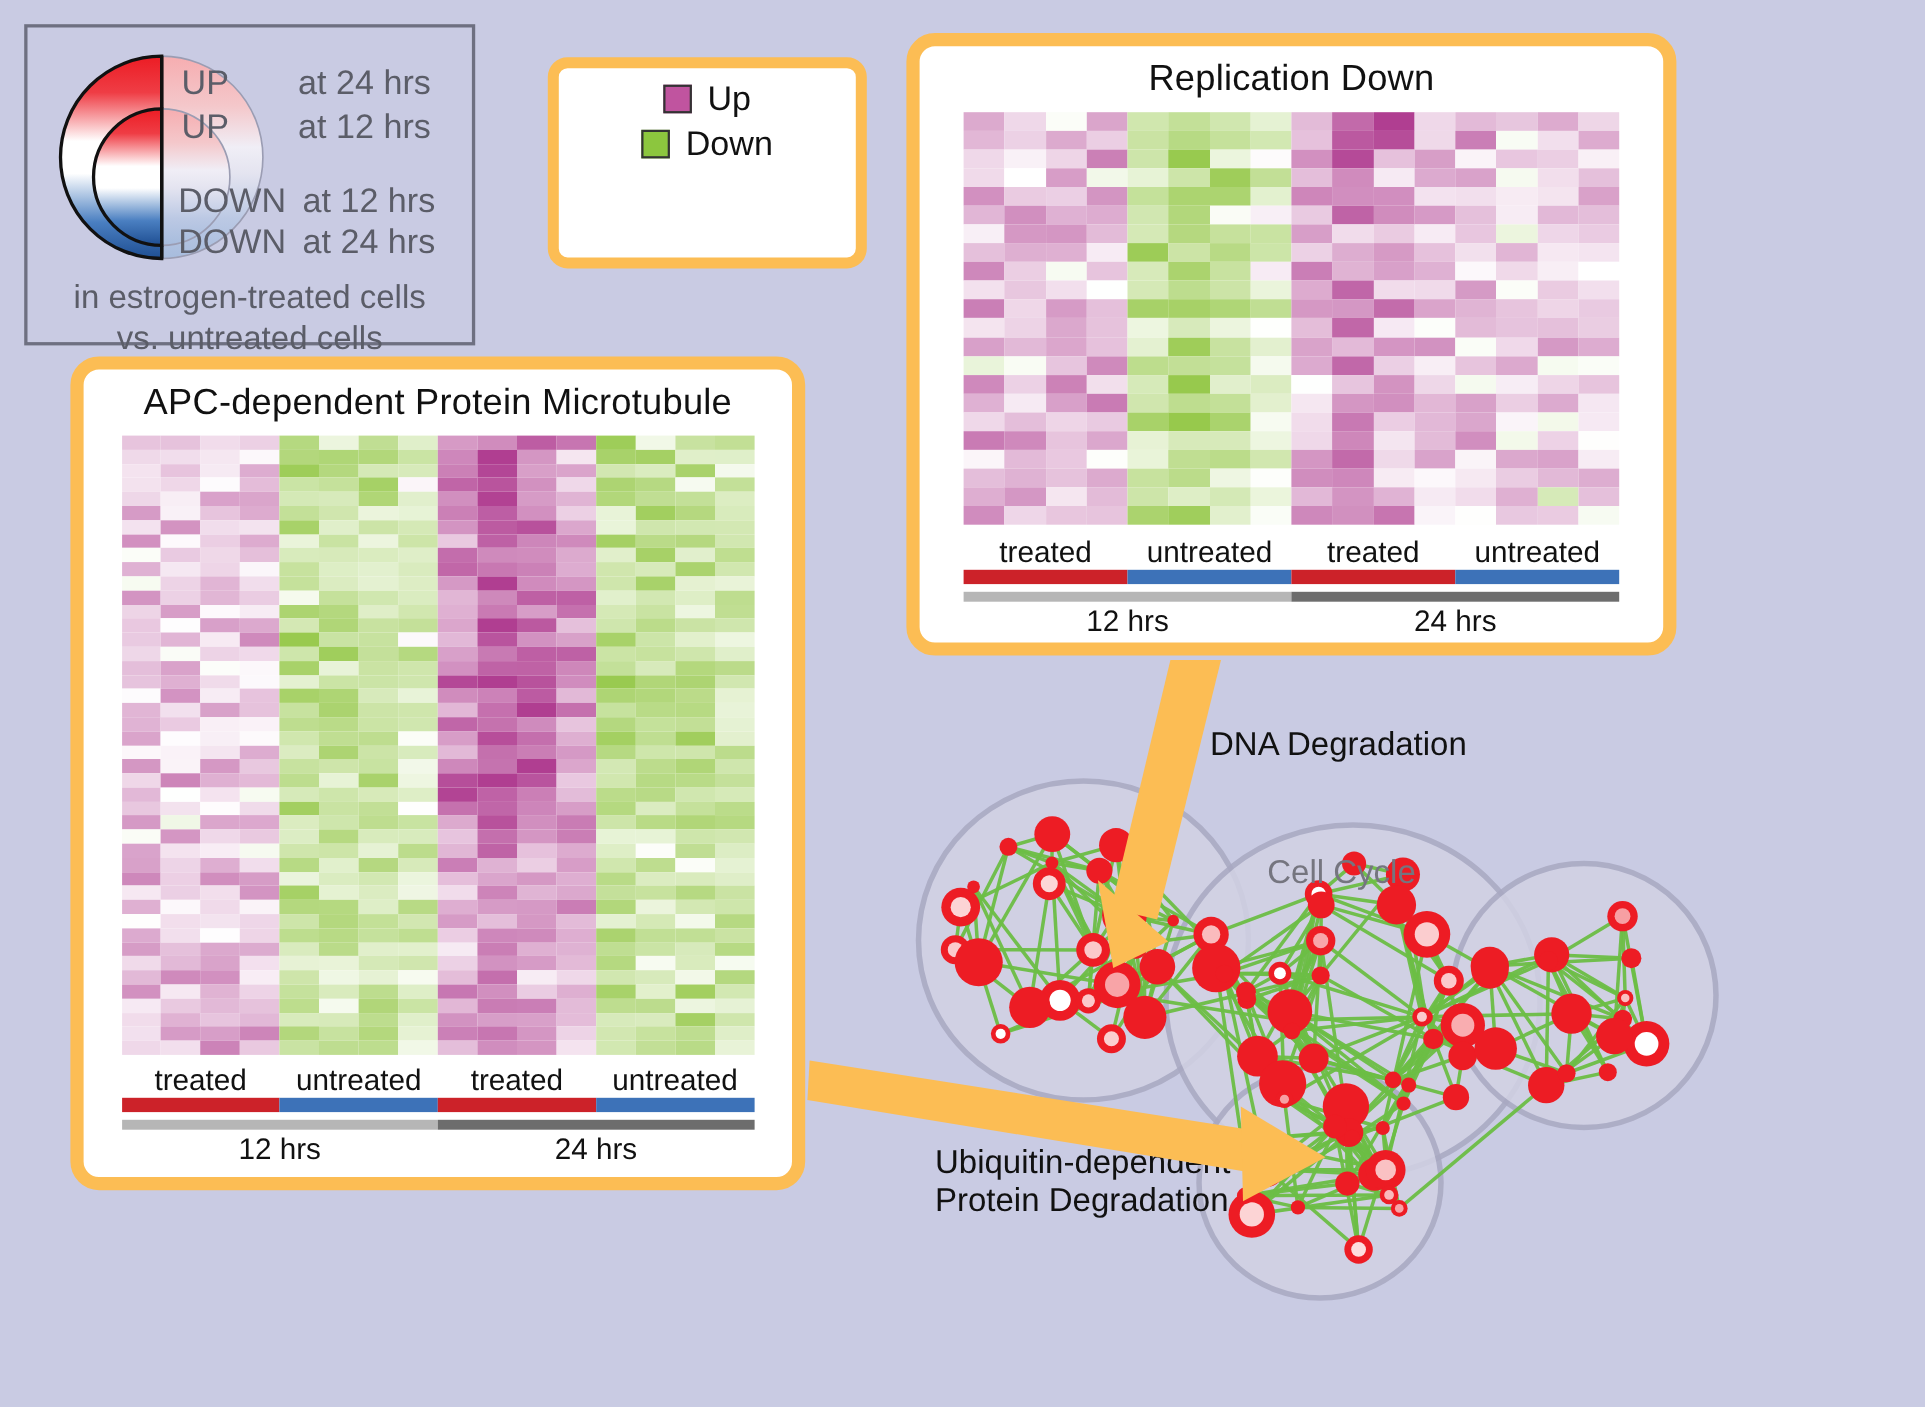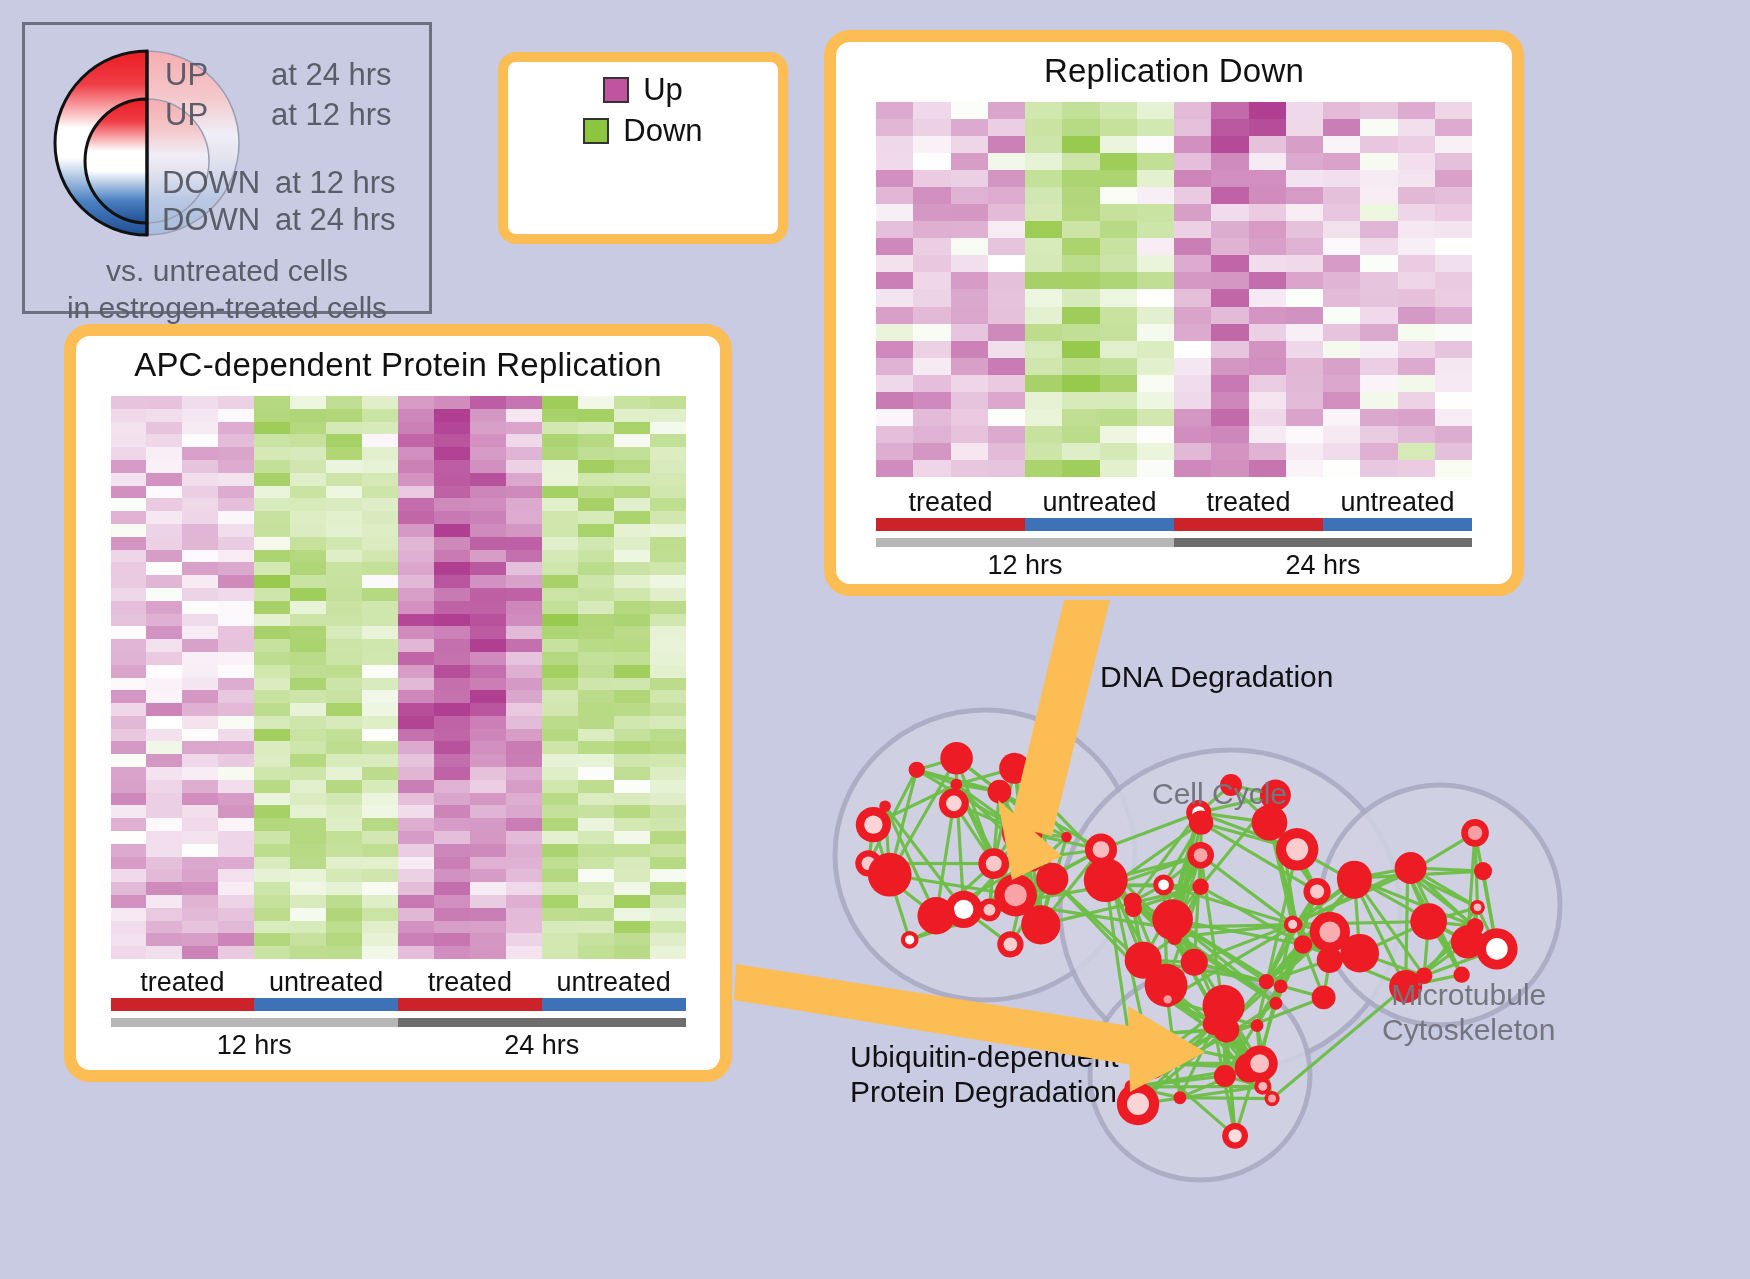"vs. untreated cells" div { order: before "in estrogen-treated cells" -> after "in estrogen-treated cells" }
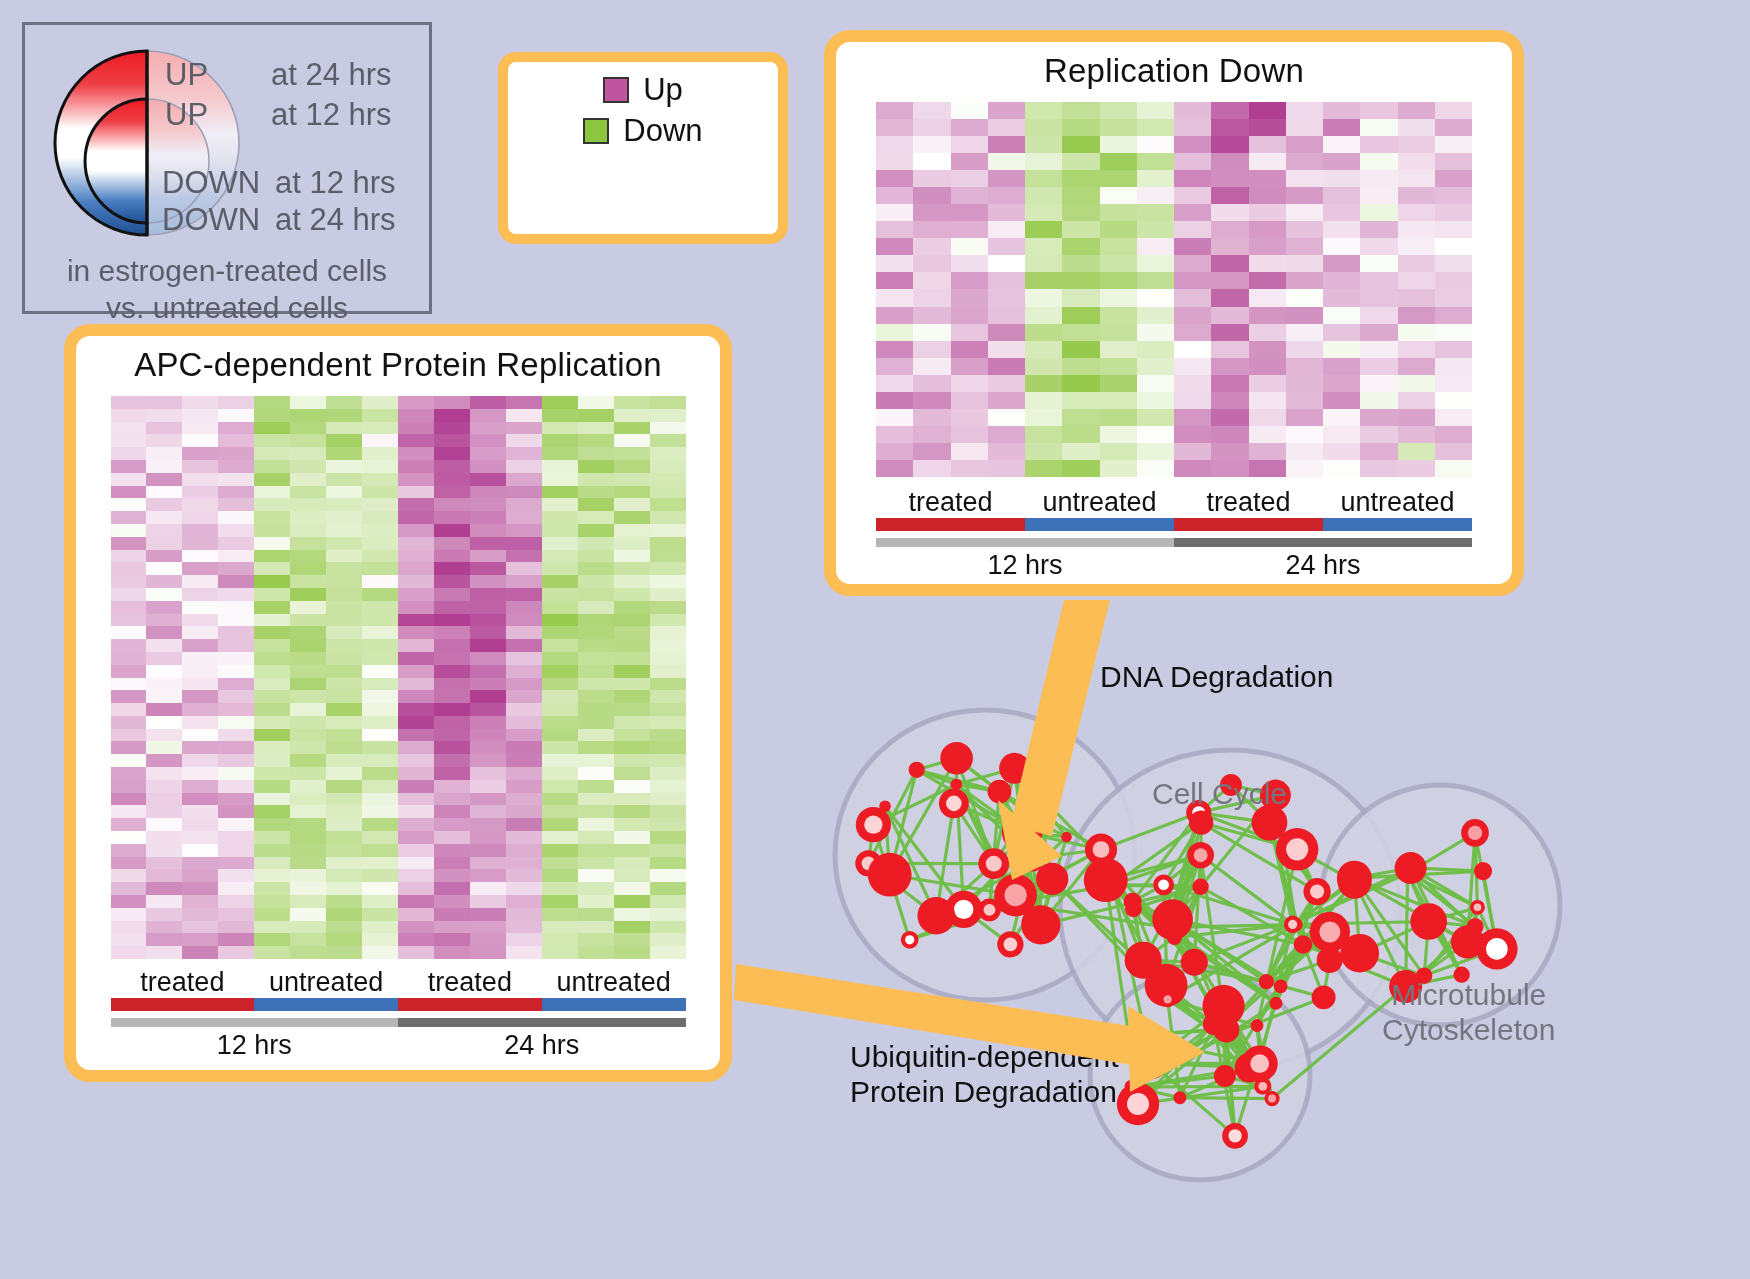"APC-dependent Protein Replication" div.card-title { text: Replication -> Microtubule }
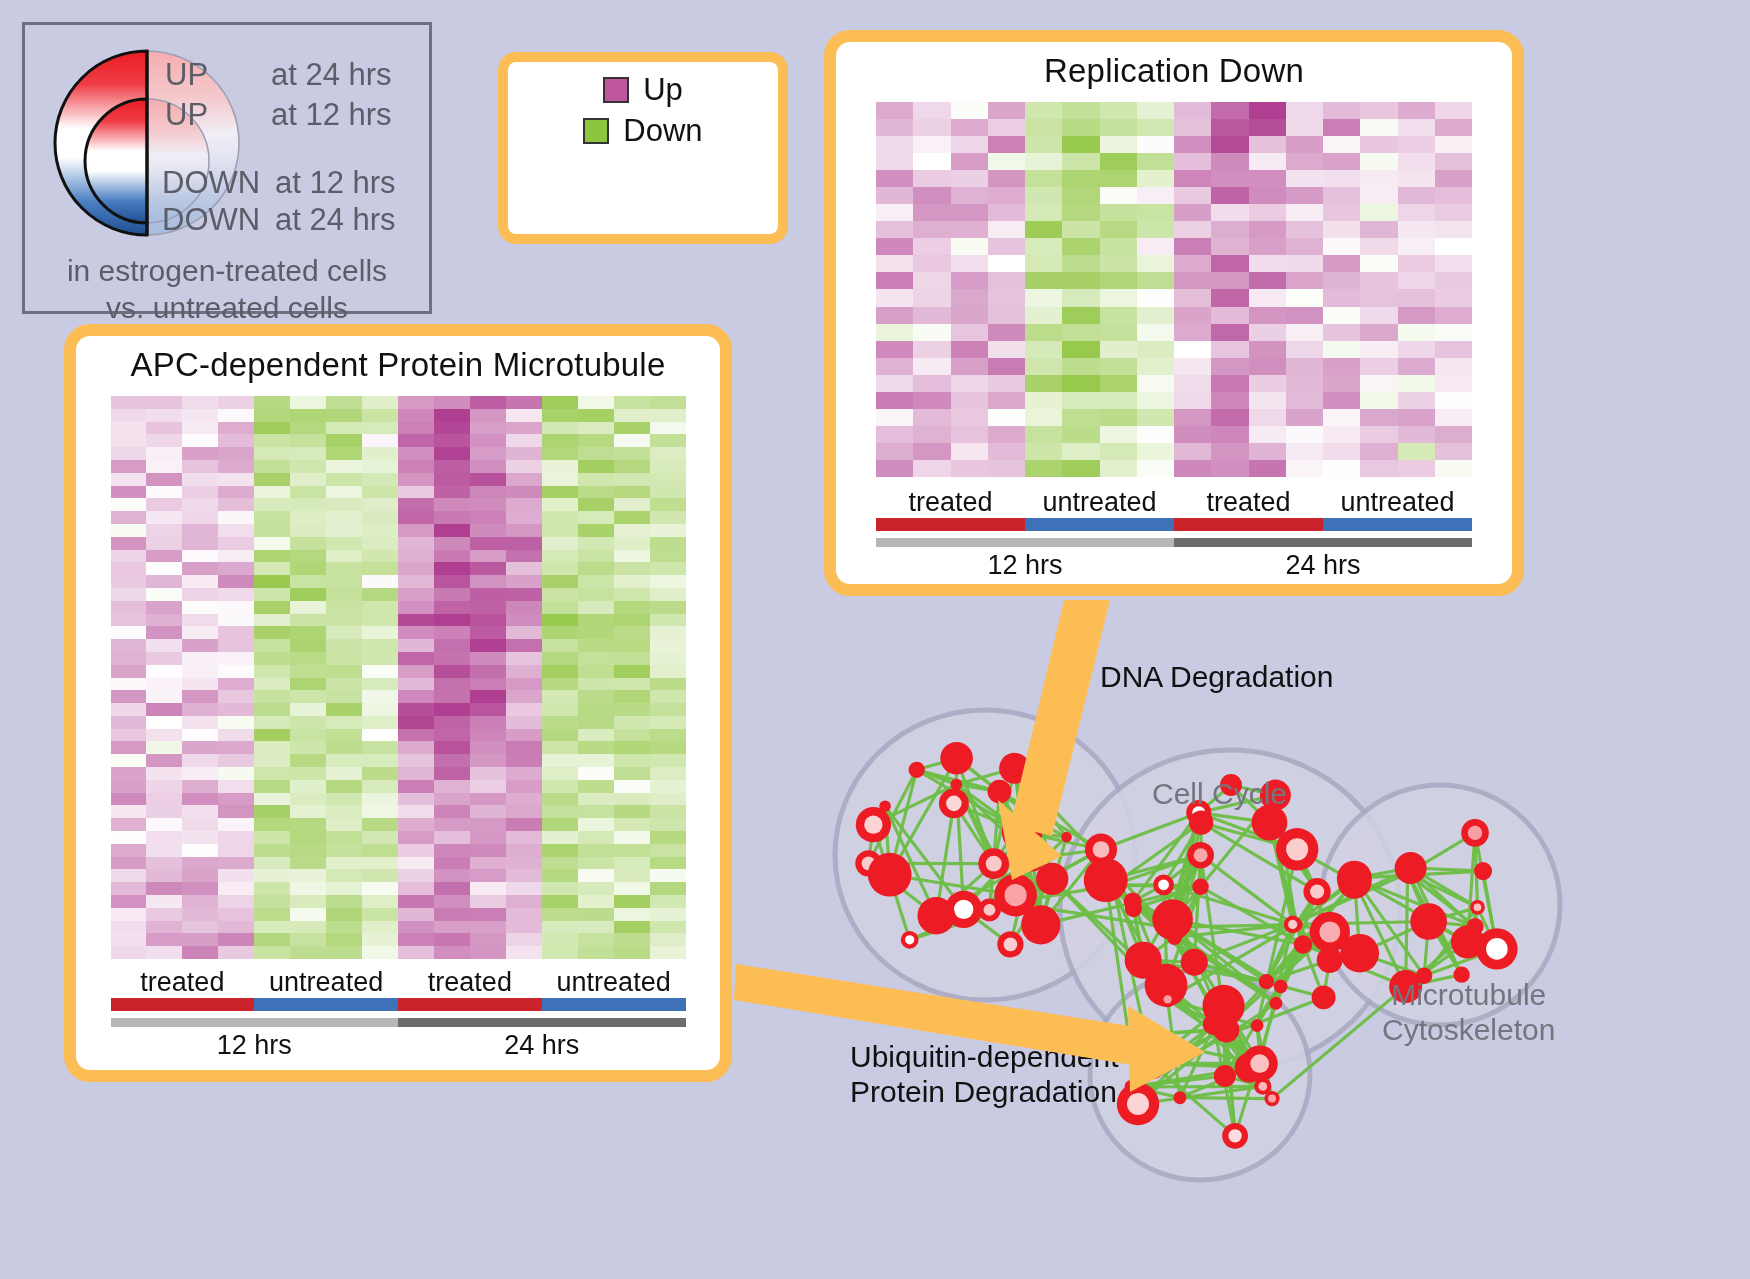"Microtubule" div.net-label { html: <div>Microtubule Cytoskeleton</div> -> none }
